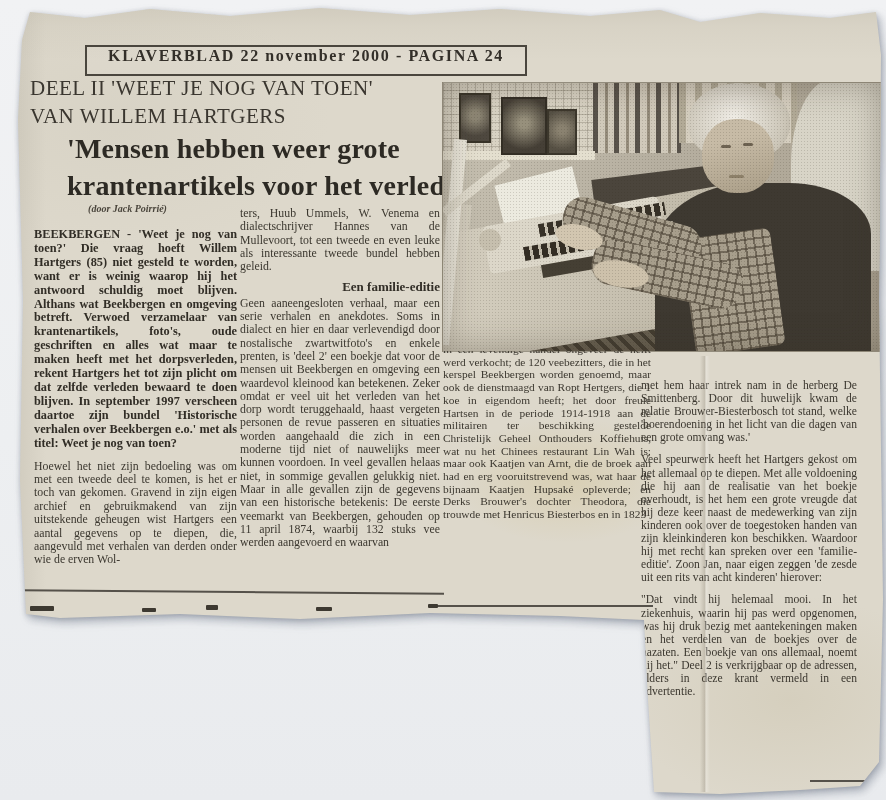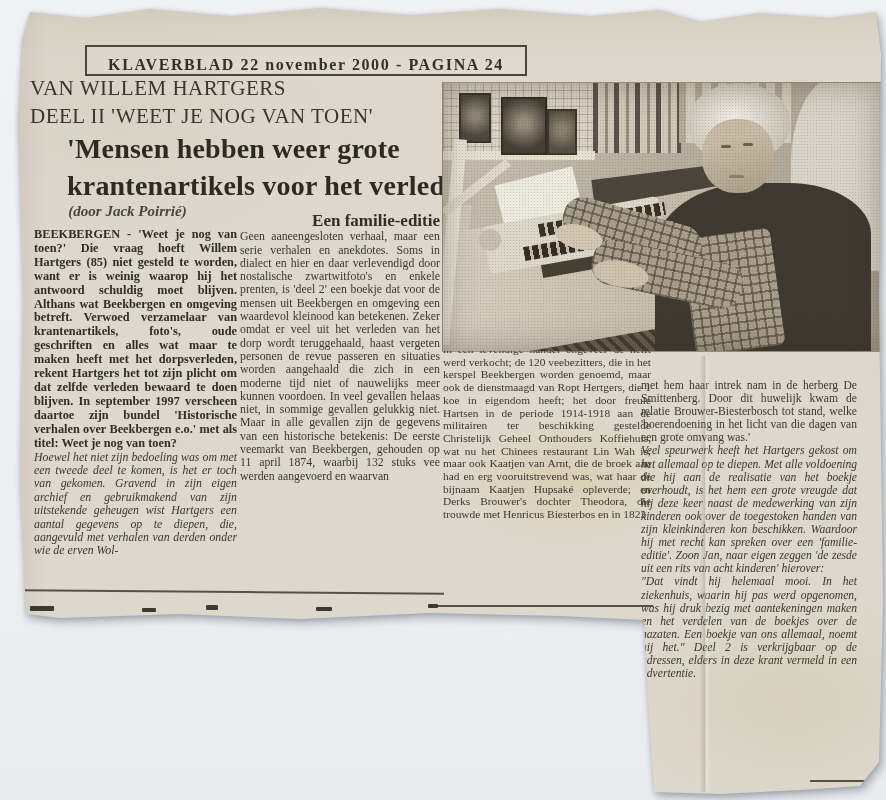"KLAVERBLAD 22 november 2000 -" .masthead-box { align-items: flex-end -> flex-start }
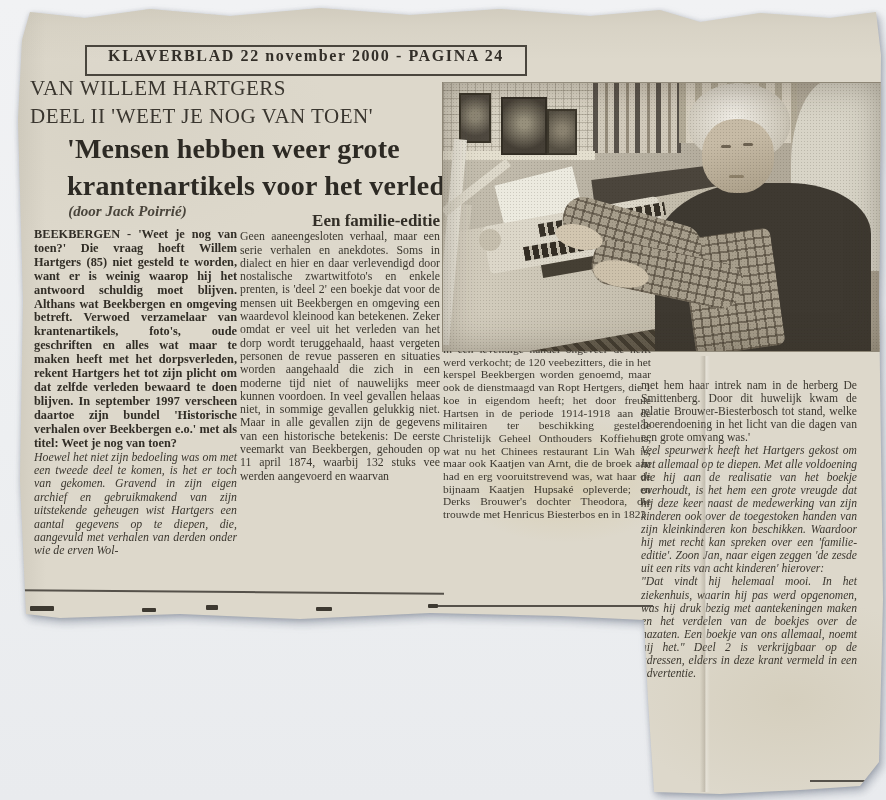"VAN WILLEM HARTGERS" div { order: before "DEEL II 'WEET JE NOG" -> after "DEEL II 'WEET JE NOG" }
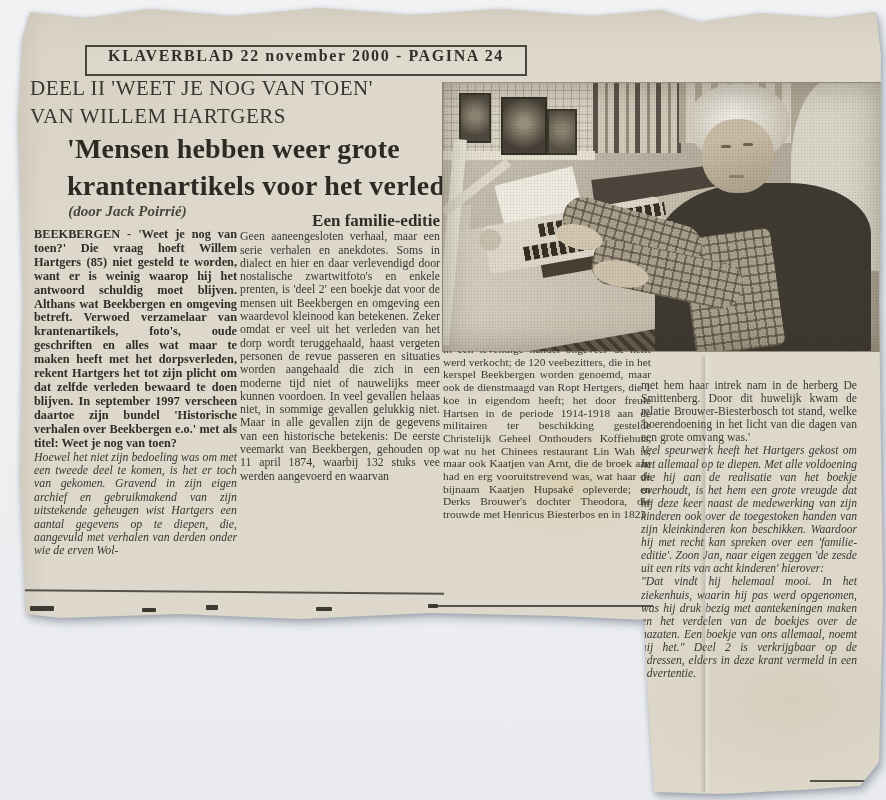"(door Jack Poirrié)" .byline { font-size: 15px -> 10px }
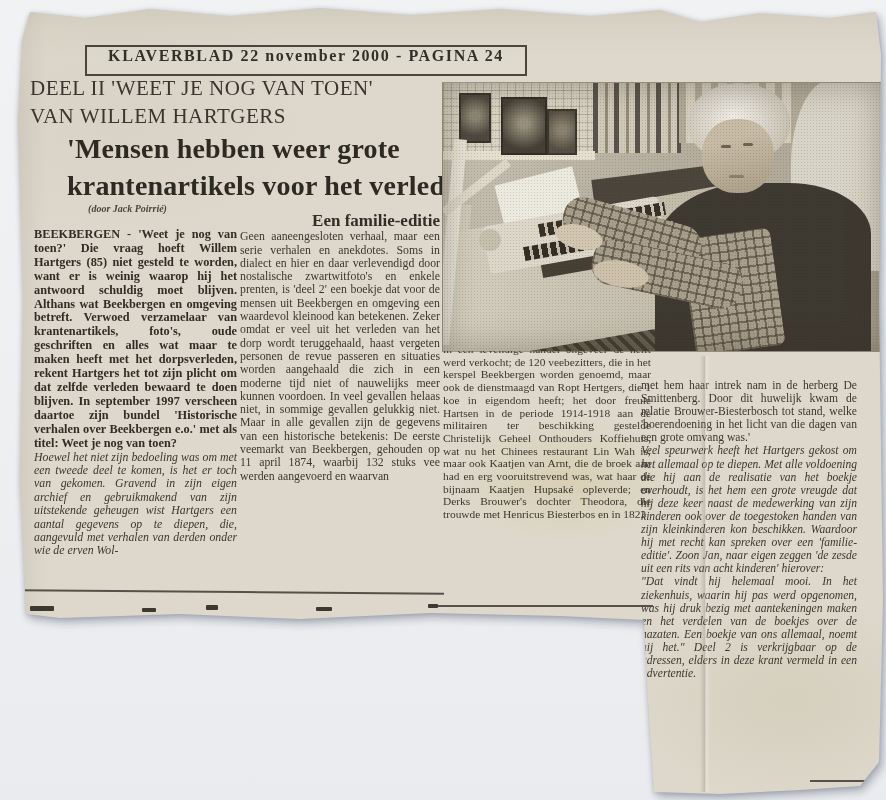"ters, Huub Ummels, W. Venema" p { html: none -> <p>ters, Huub Ummels, W. Venema en dialectschrijver Hannes van de Mullevoort, tot een tweede en even leuke als interessante tweede bundel hebben geleid.</p> }
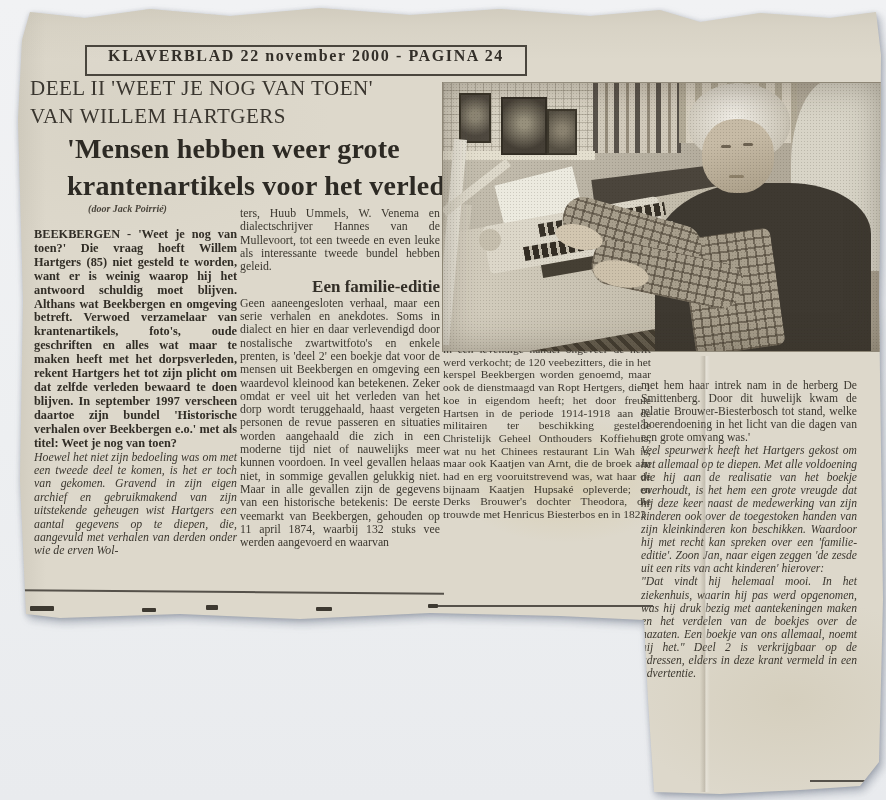"Een familie-editie" .col2 .subhead { font-size: 17px -> 13px }
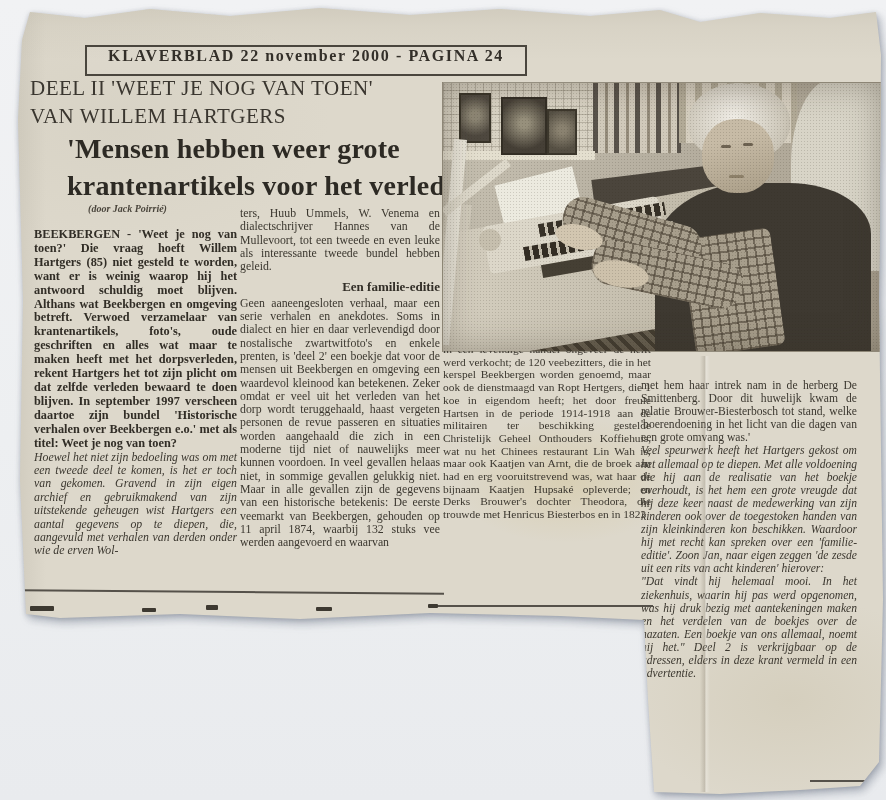"Hoewel het niet zijn bedoeling" .col p + p { font-style: italic -> none; margin-top: 0 -> 9px }
